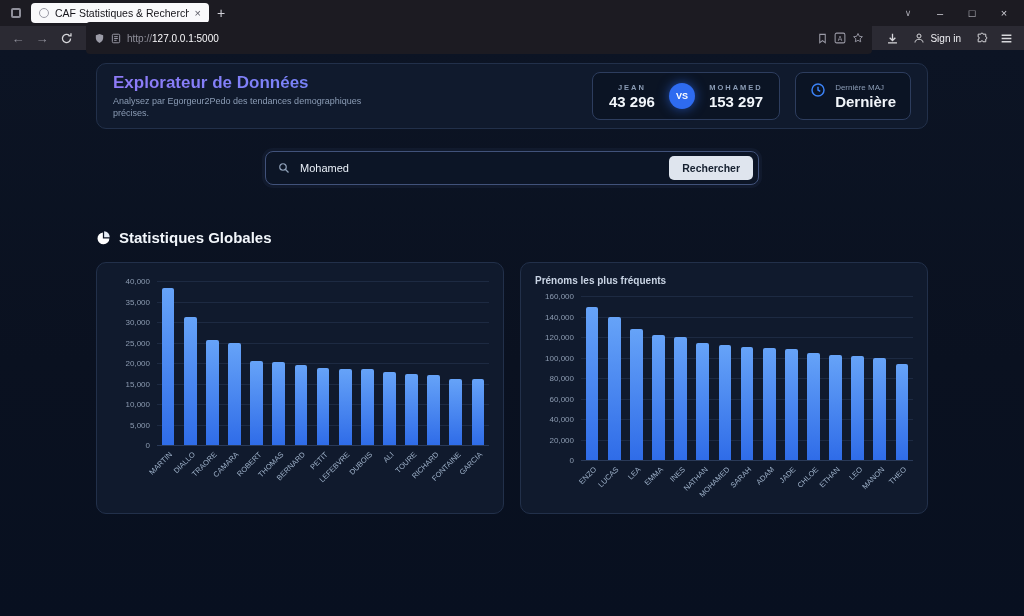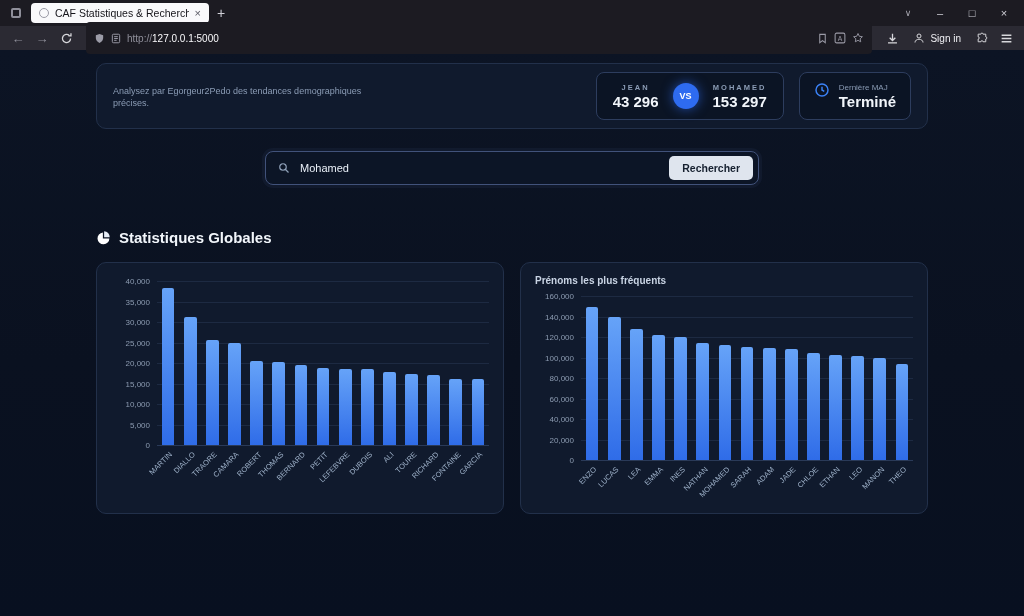"Explorateur de Données" h1 { html: none -> <h1>Explorateur de Données</h1> }
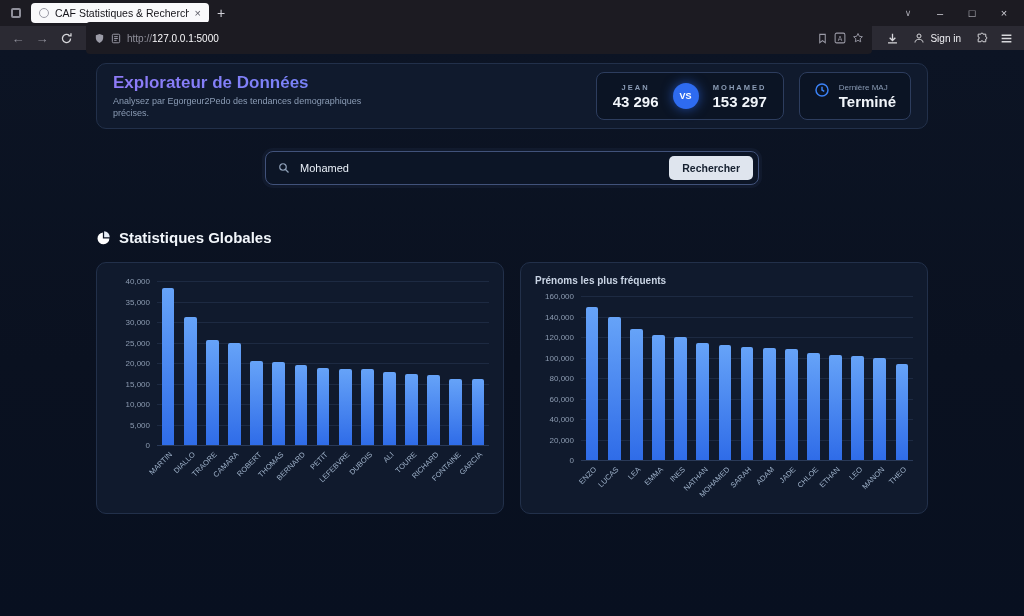"Terminé" span.stat-value { text: Terminé -> Dernière }
